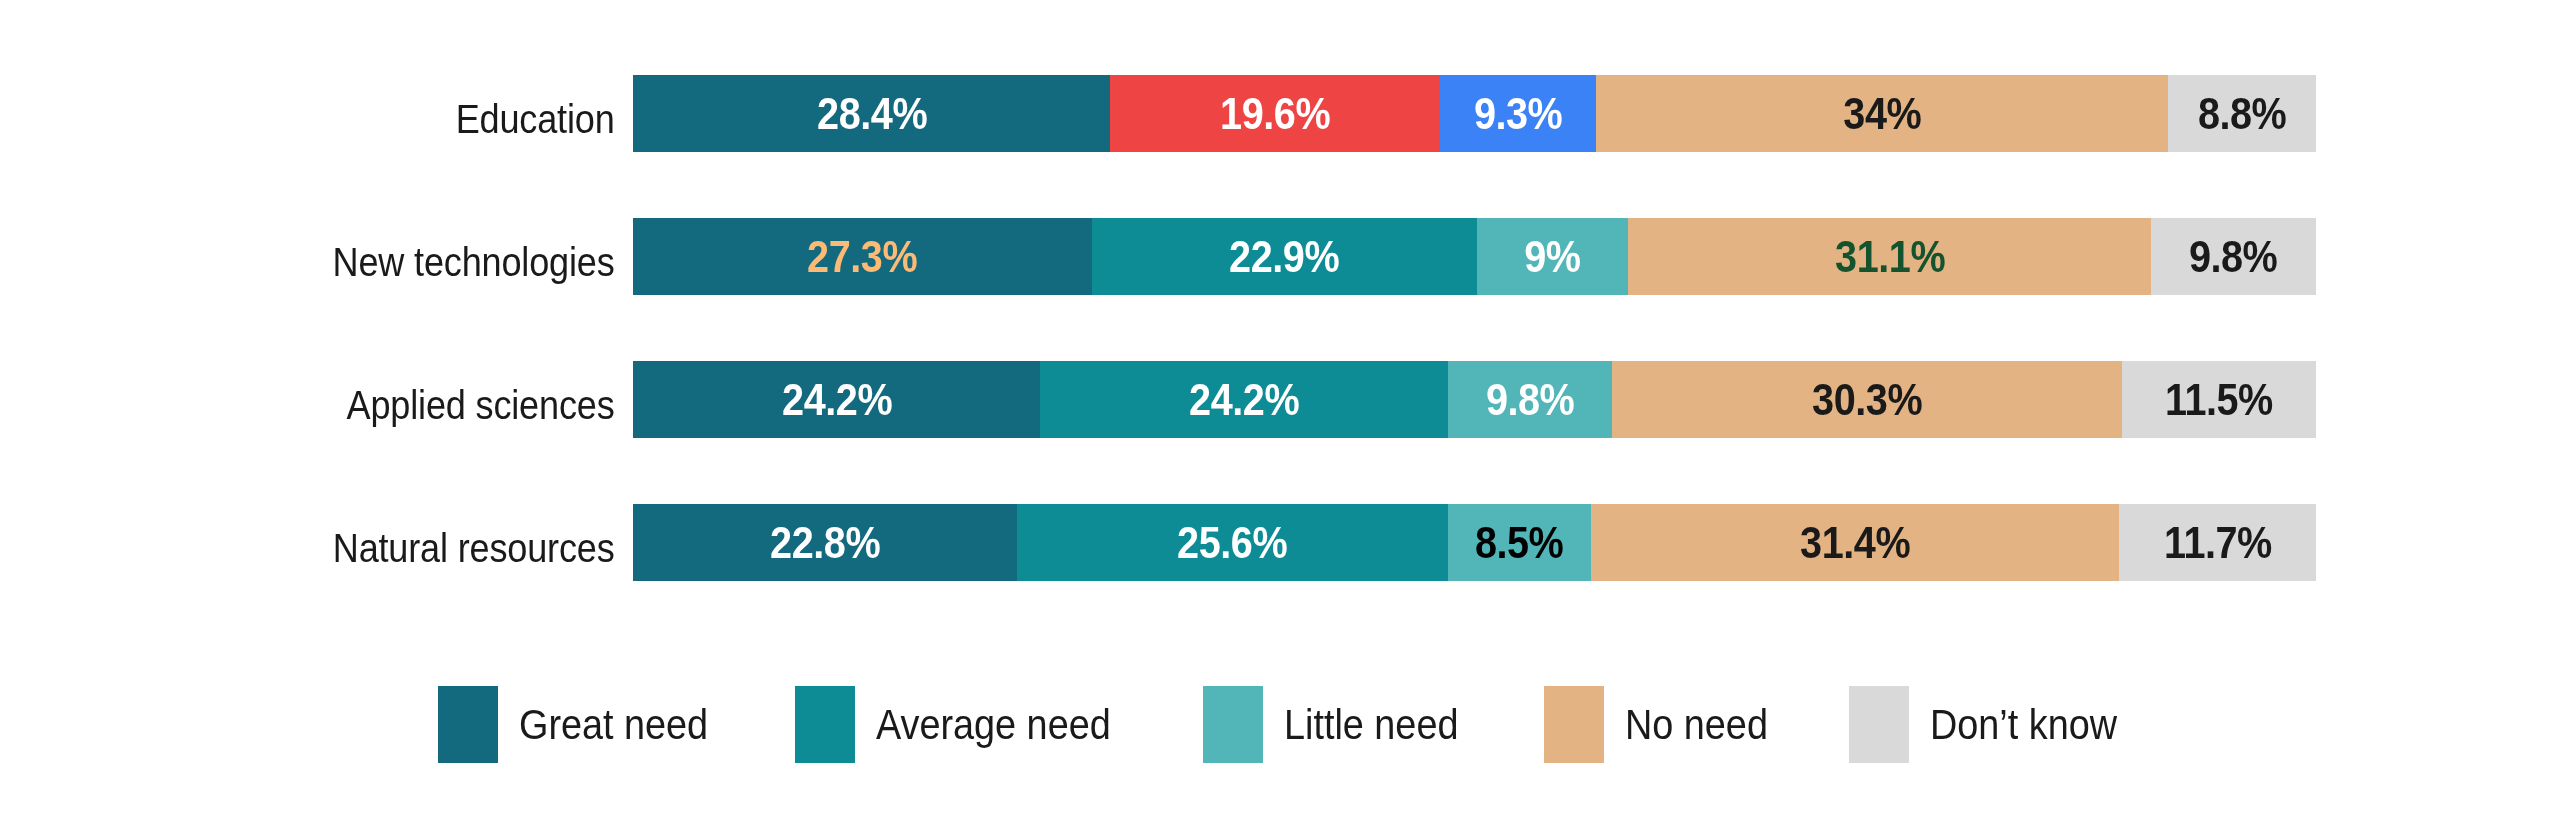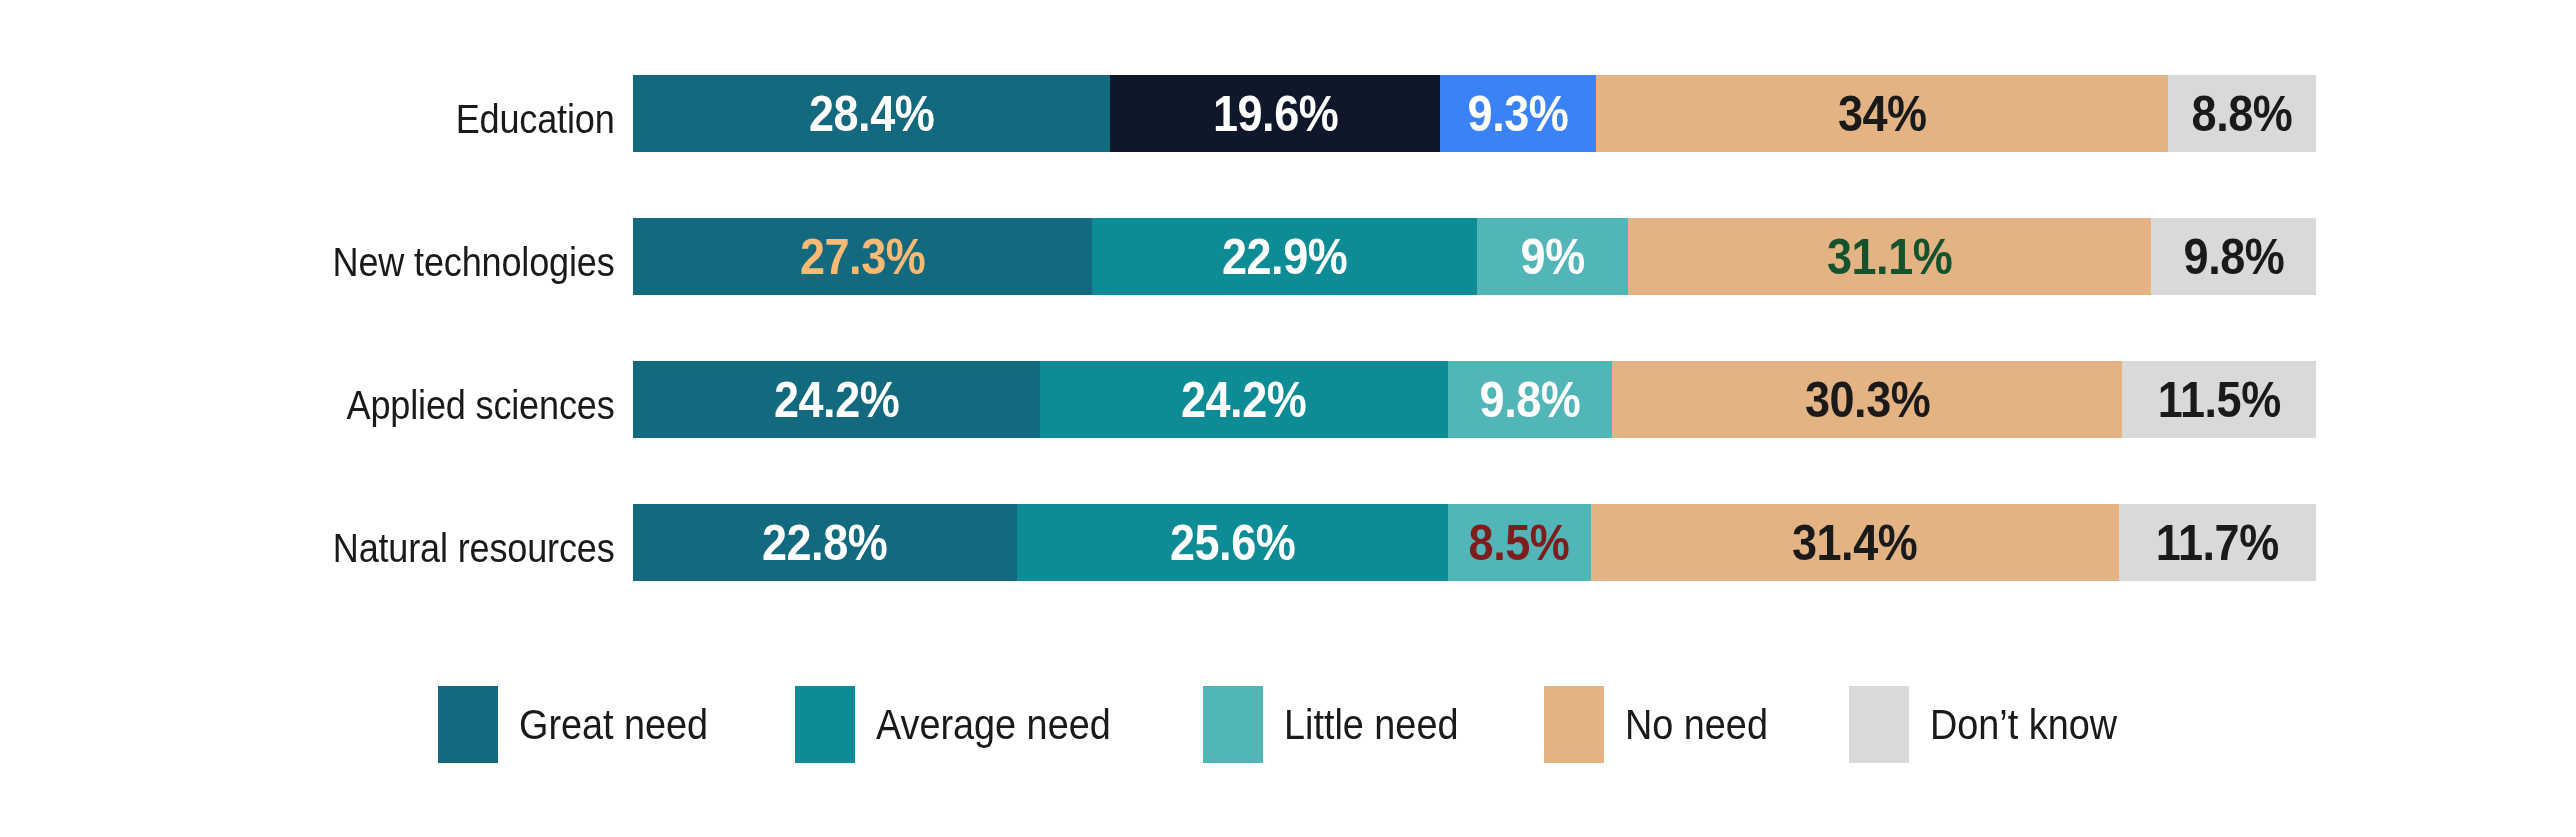"28.4%" .seg { font-size: 50px -> 44px }
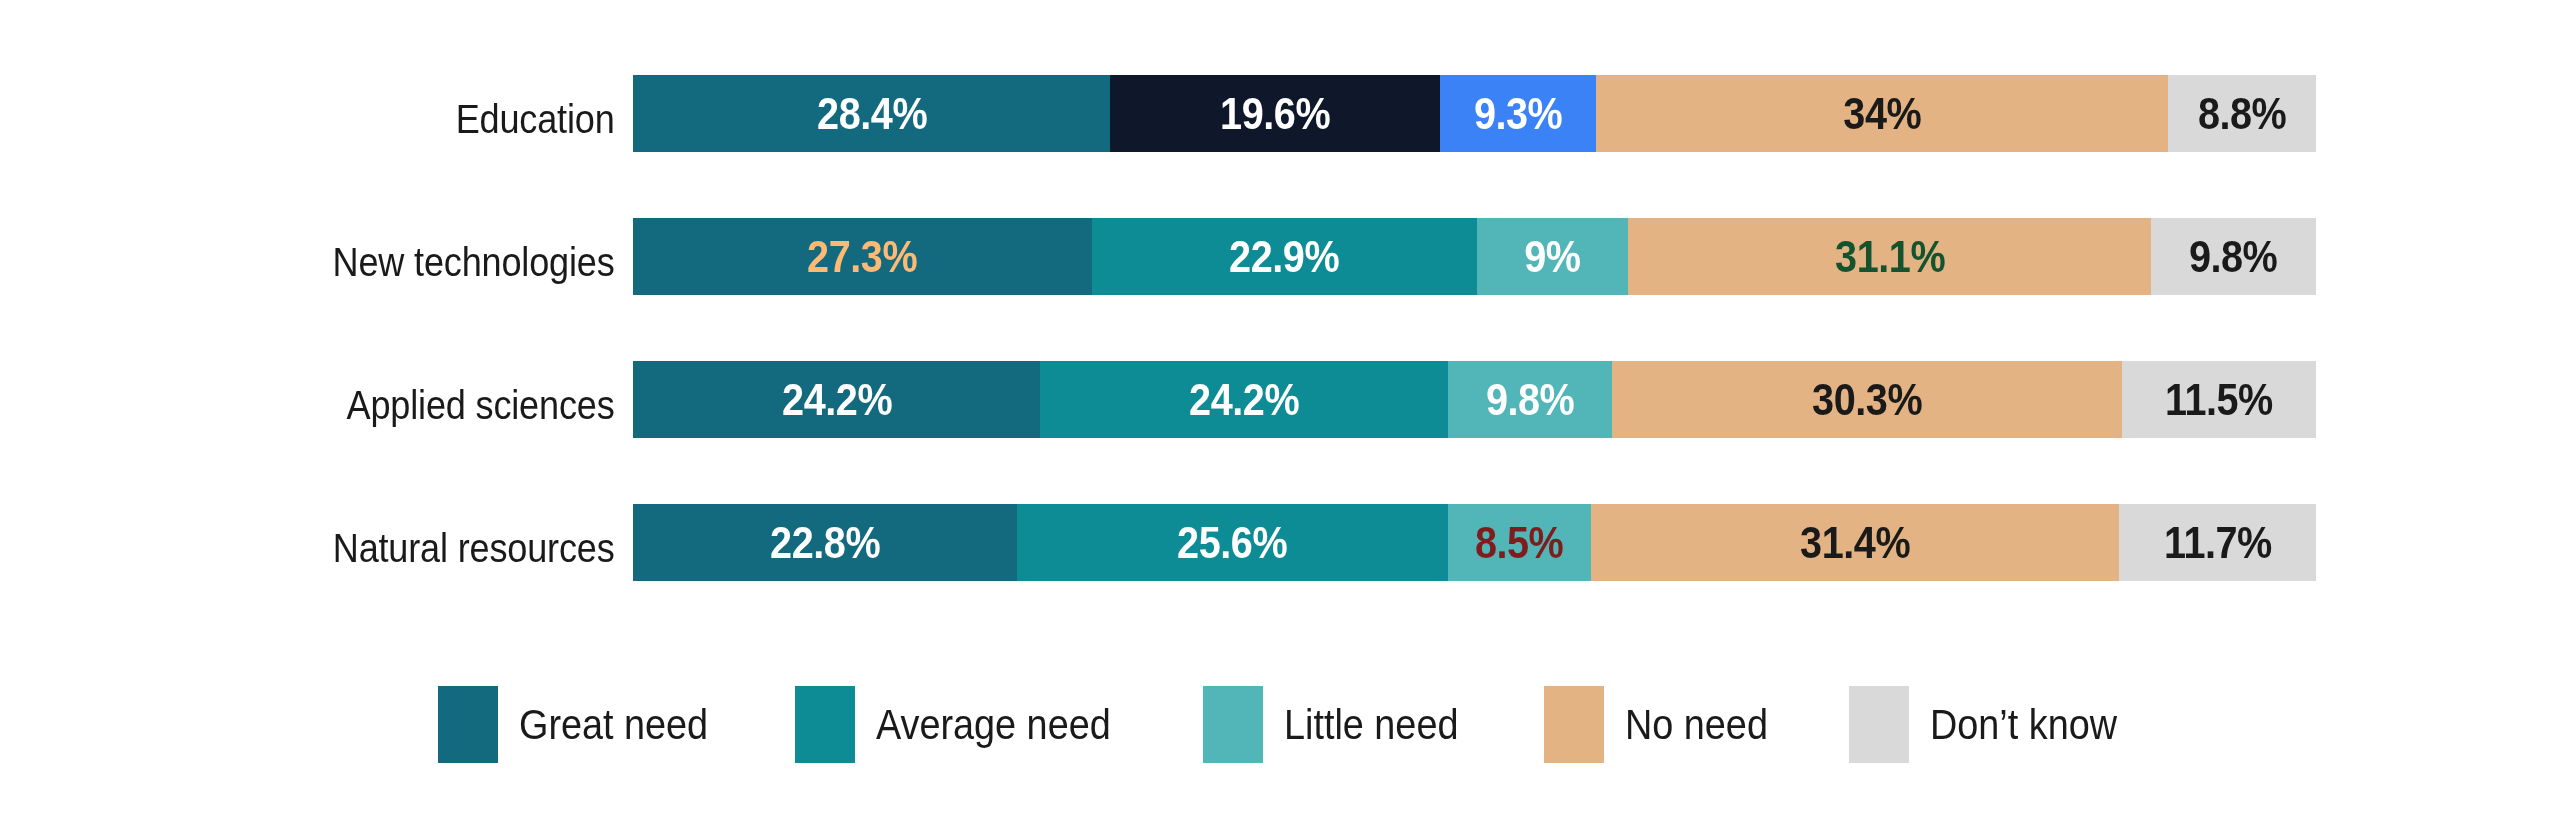"19.6%" div.seg { background: #0f172a -> #ef4444 }
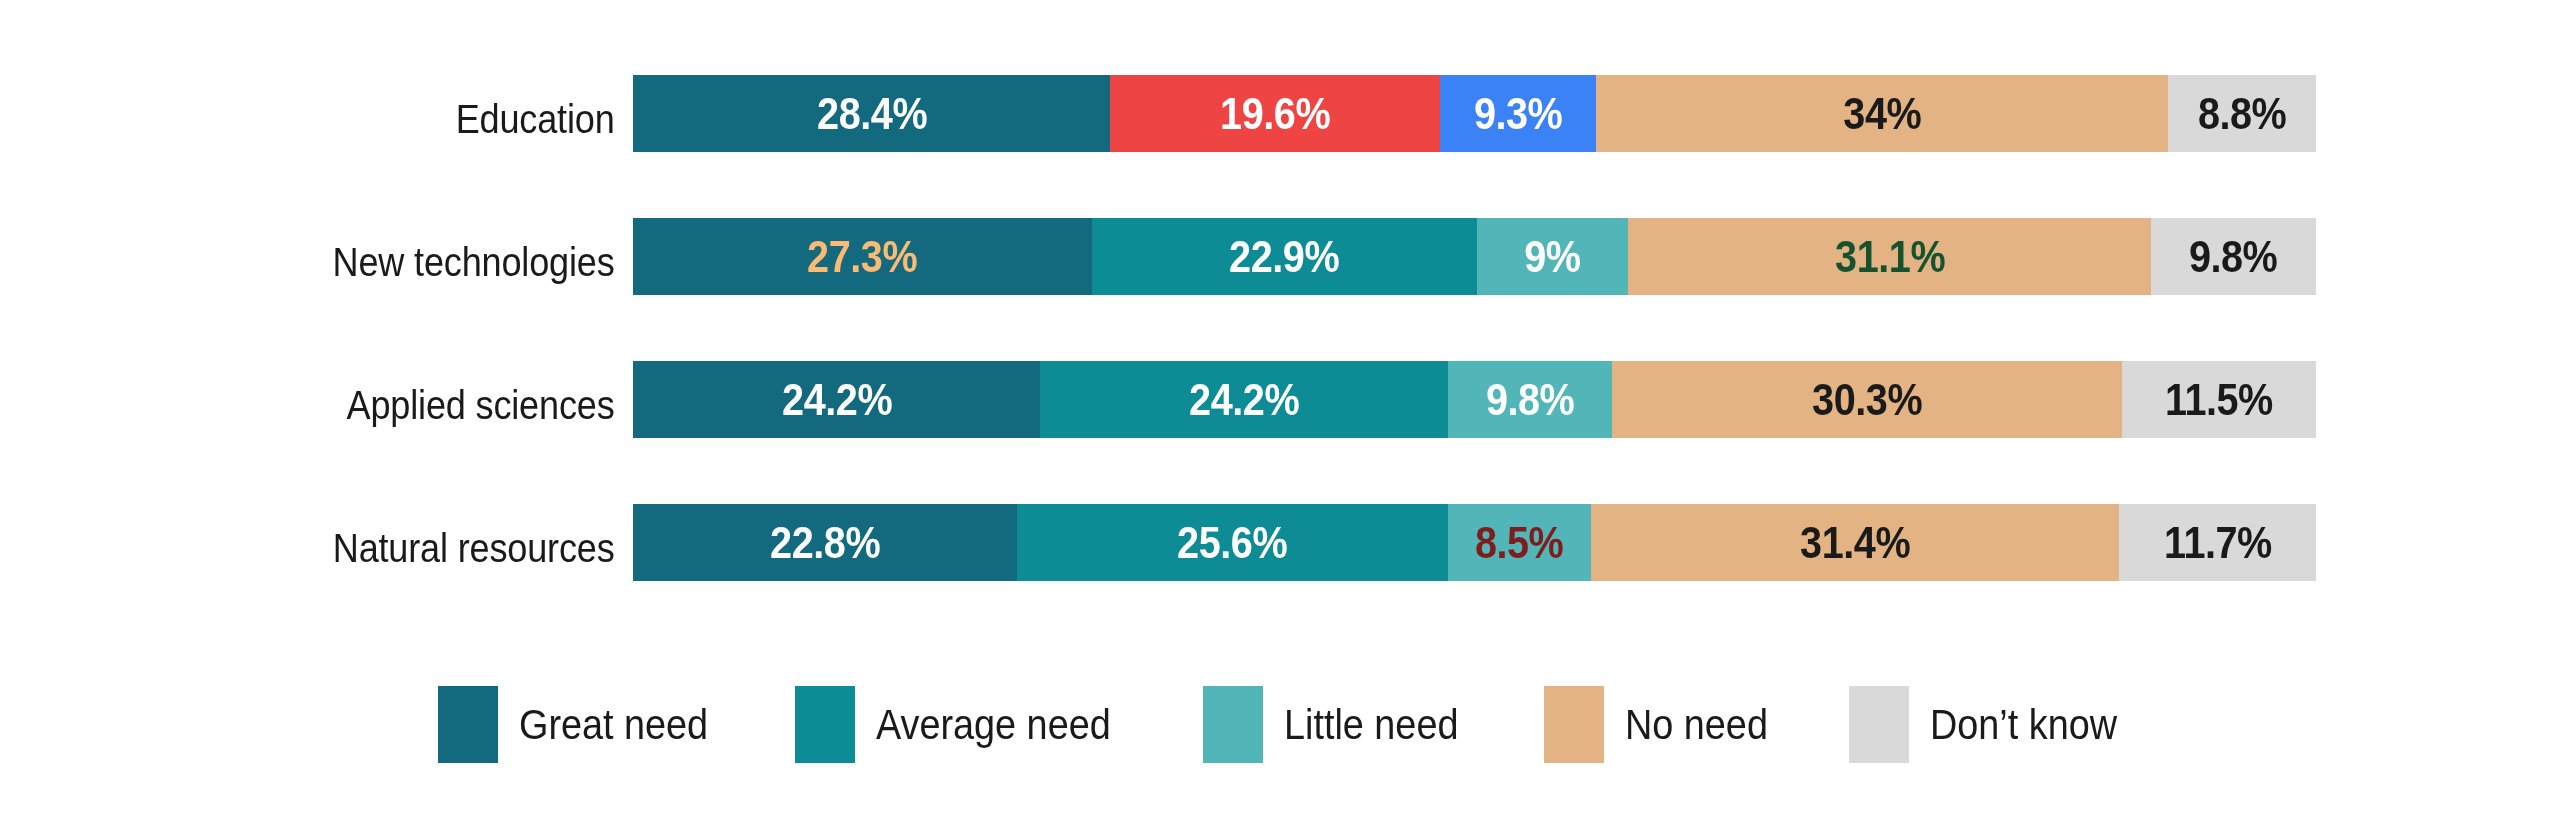"8.5%" div.seg { color: #7f1d1d -> #000000 }
